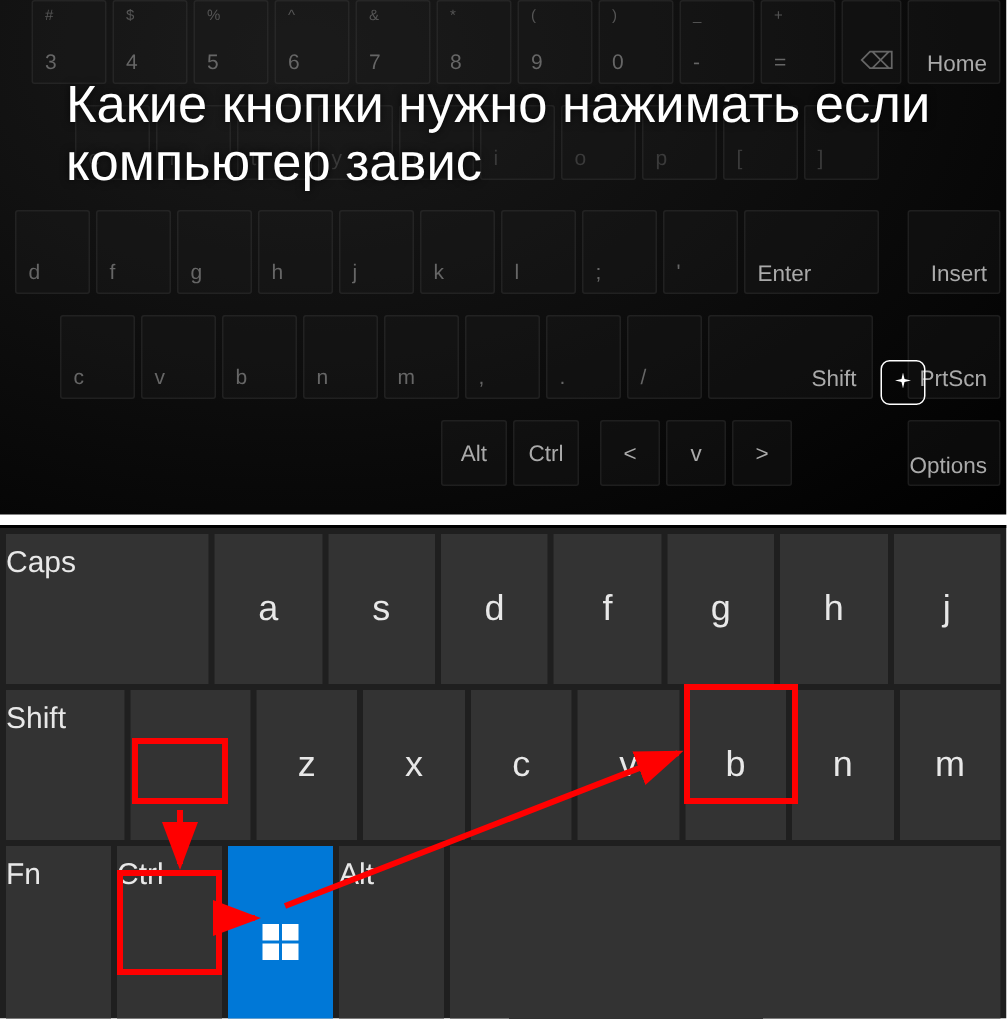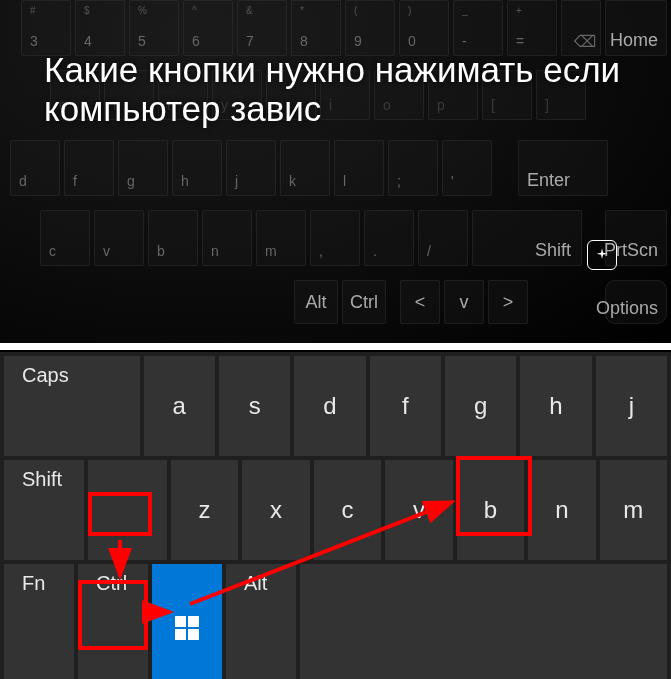"Home" .tk.small { font-size: 18px -> 15px }
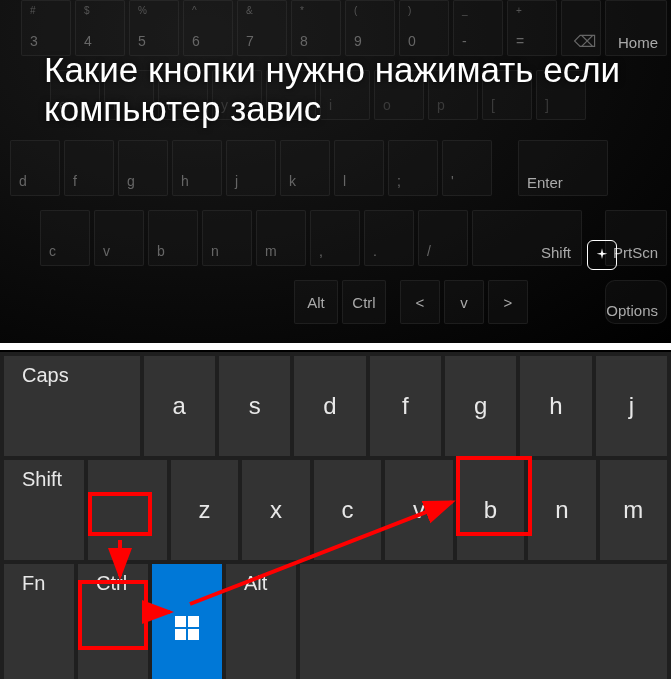"Enter" div.tk { left: 518px -> 496px }
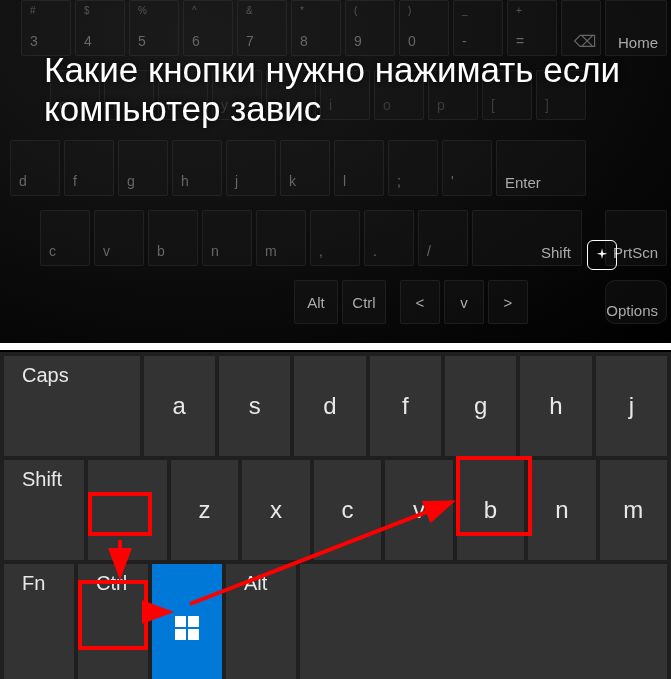"Insert" div.tk { html: none -> <div> <span>Insert</span> </div> }
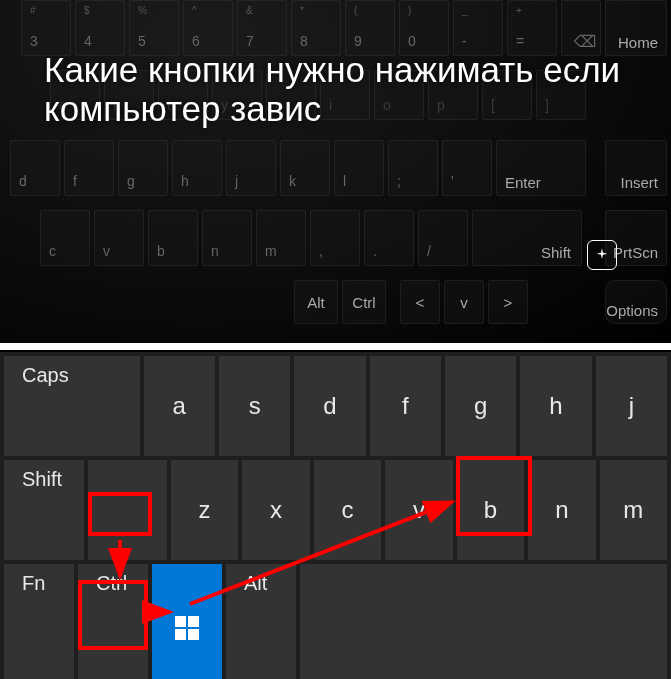"Options" div.tk { border-radius: 10px -> none }
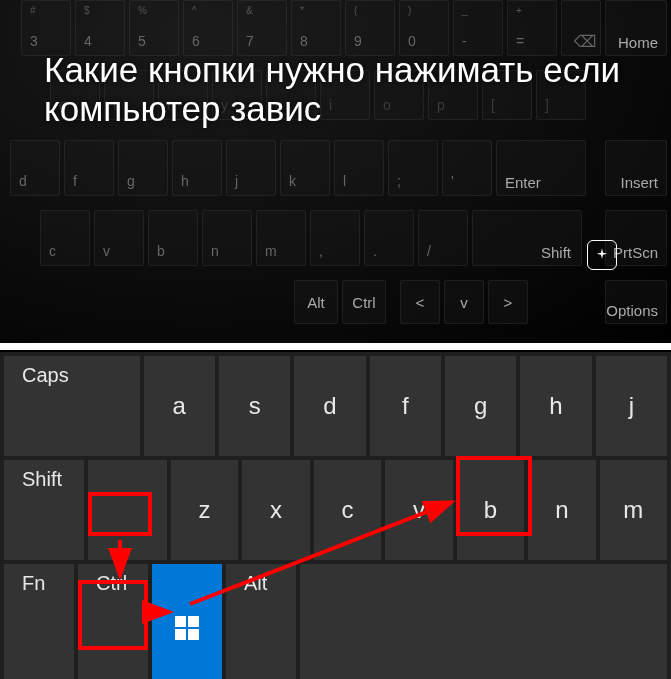"Caps" .bk.mod { padding: 8px 0 0 18px -> 8px 0 0 0 }
